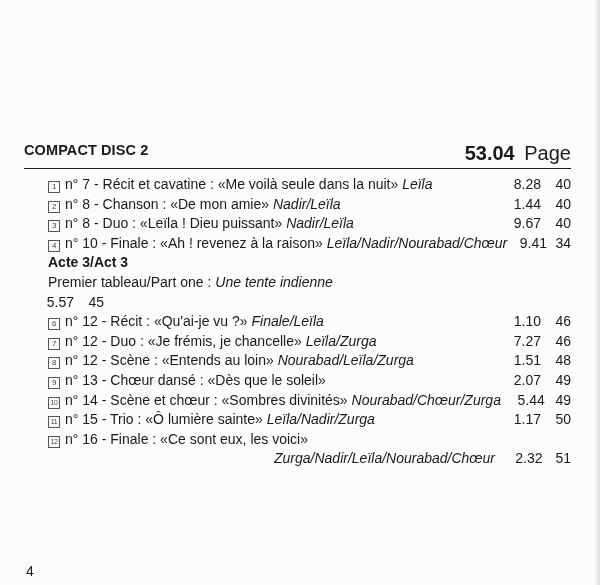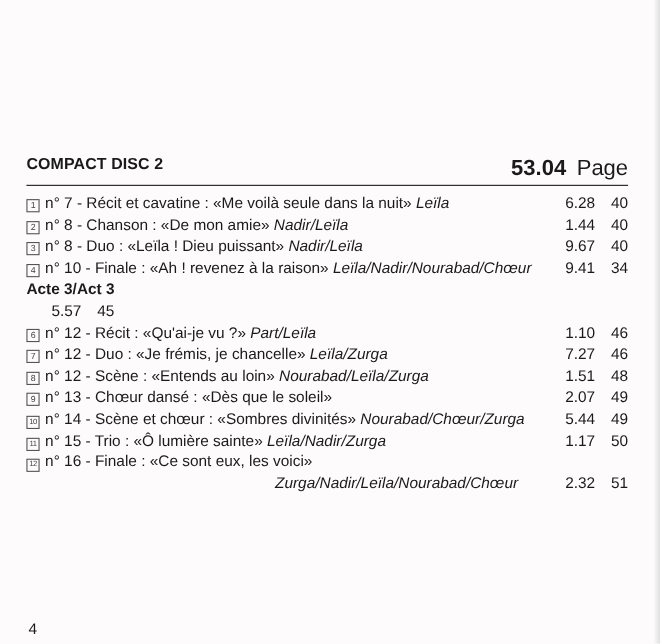"1 n° 7 - Récit" .row .text { margin-left: none -> 24px }
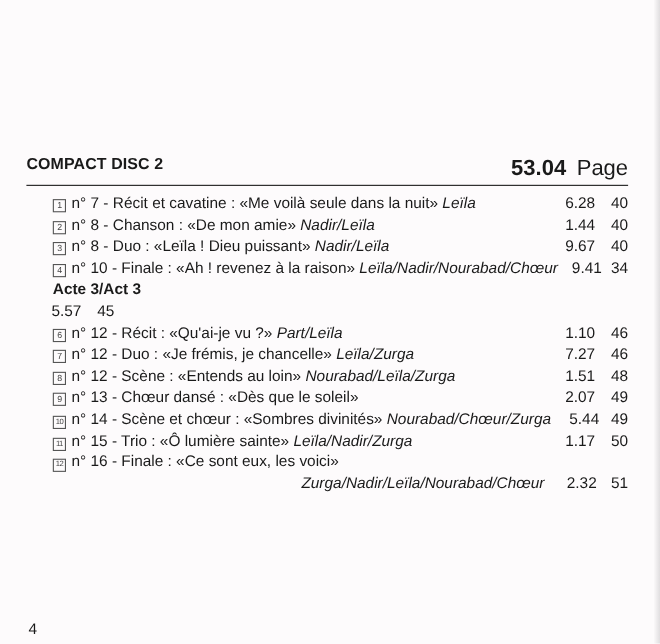"6.28" span.dur { text: 6.28 -> 8.28 }
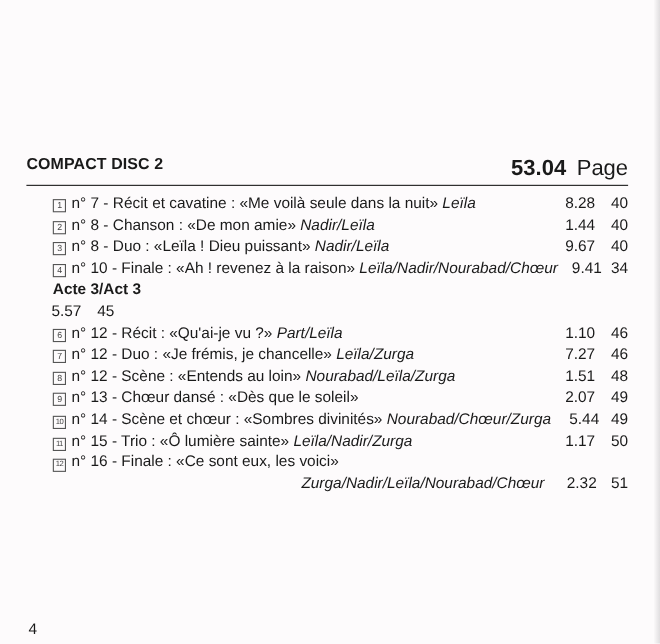"Premier tableau/Part one : Une" div.row { html: none -> <div> <span><span>Premier tableau/Part one :</span> <span>Une tente indienne</span></span> </div> }
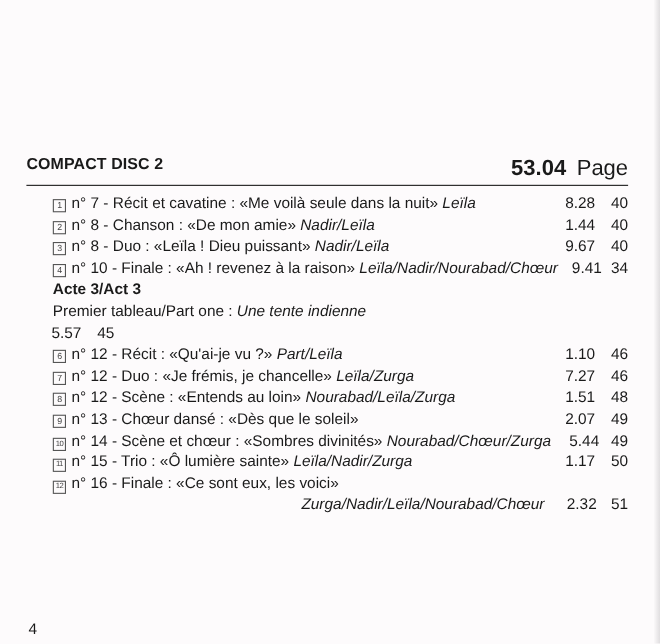"Part/Leïla" span.it { text: Part/Leïla -> Finale/Leïla }
